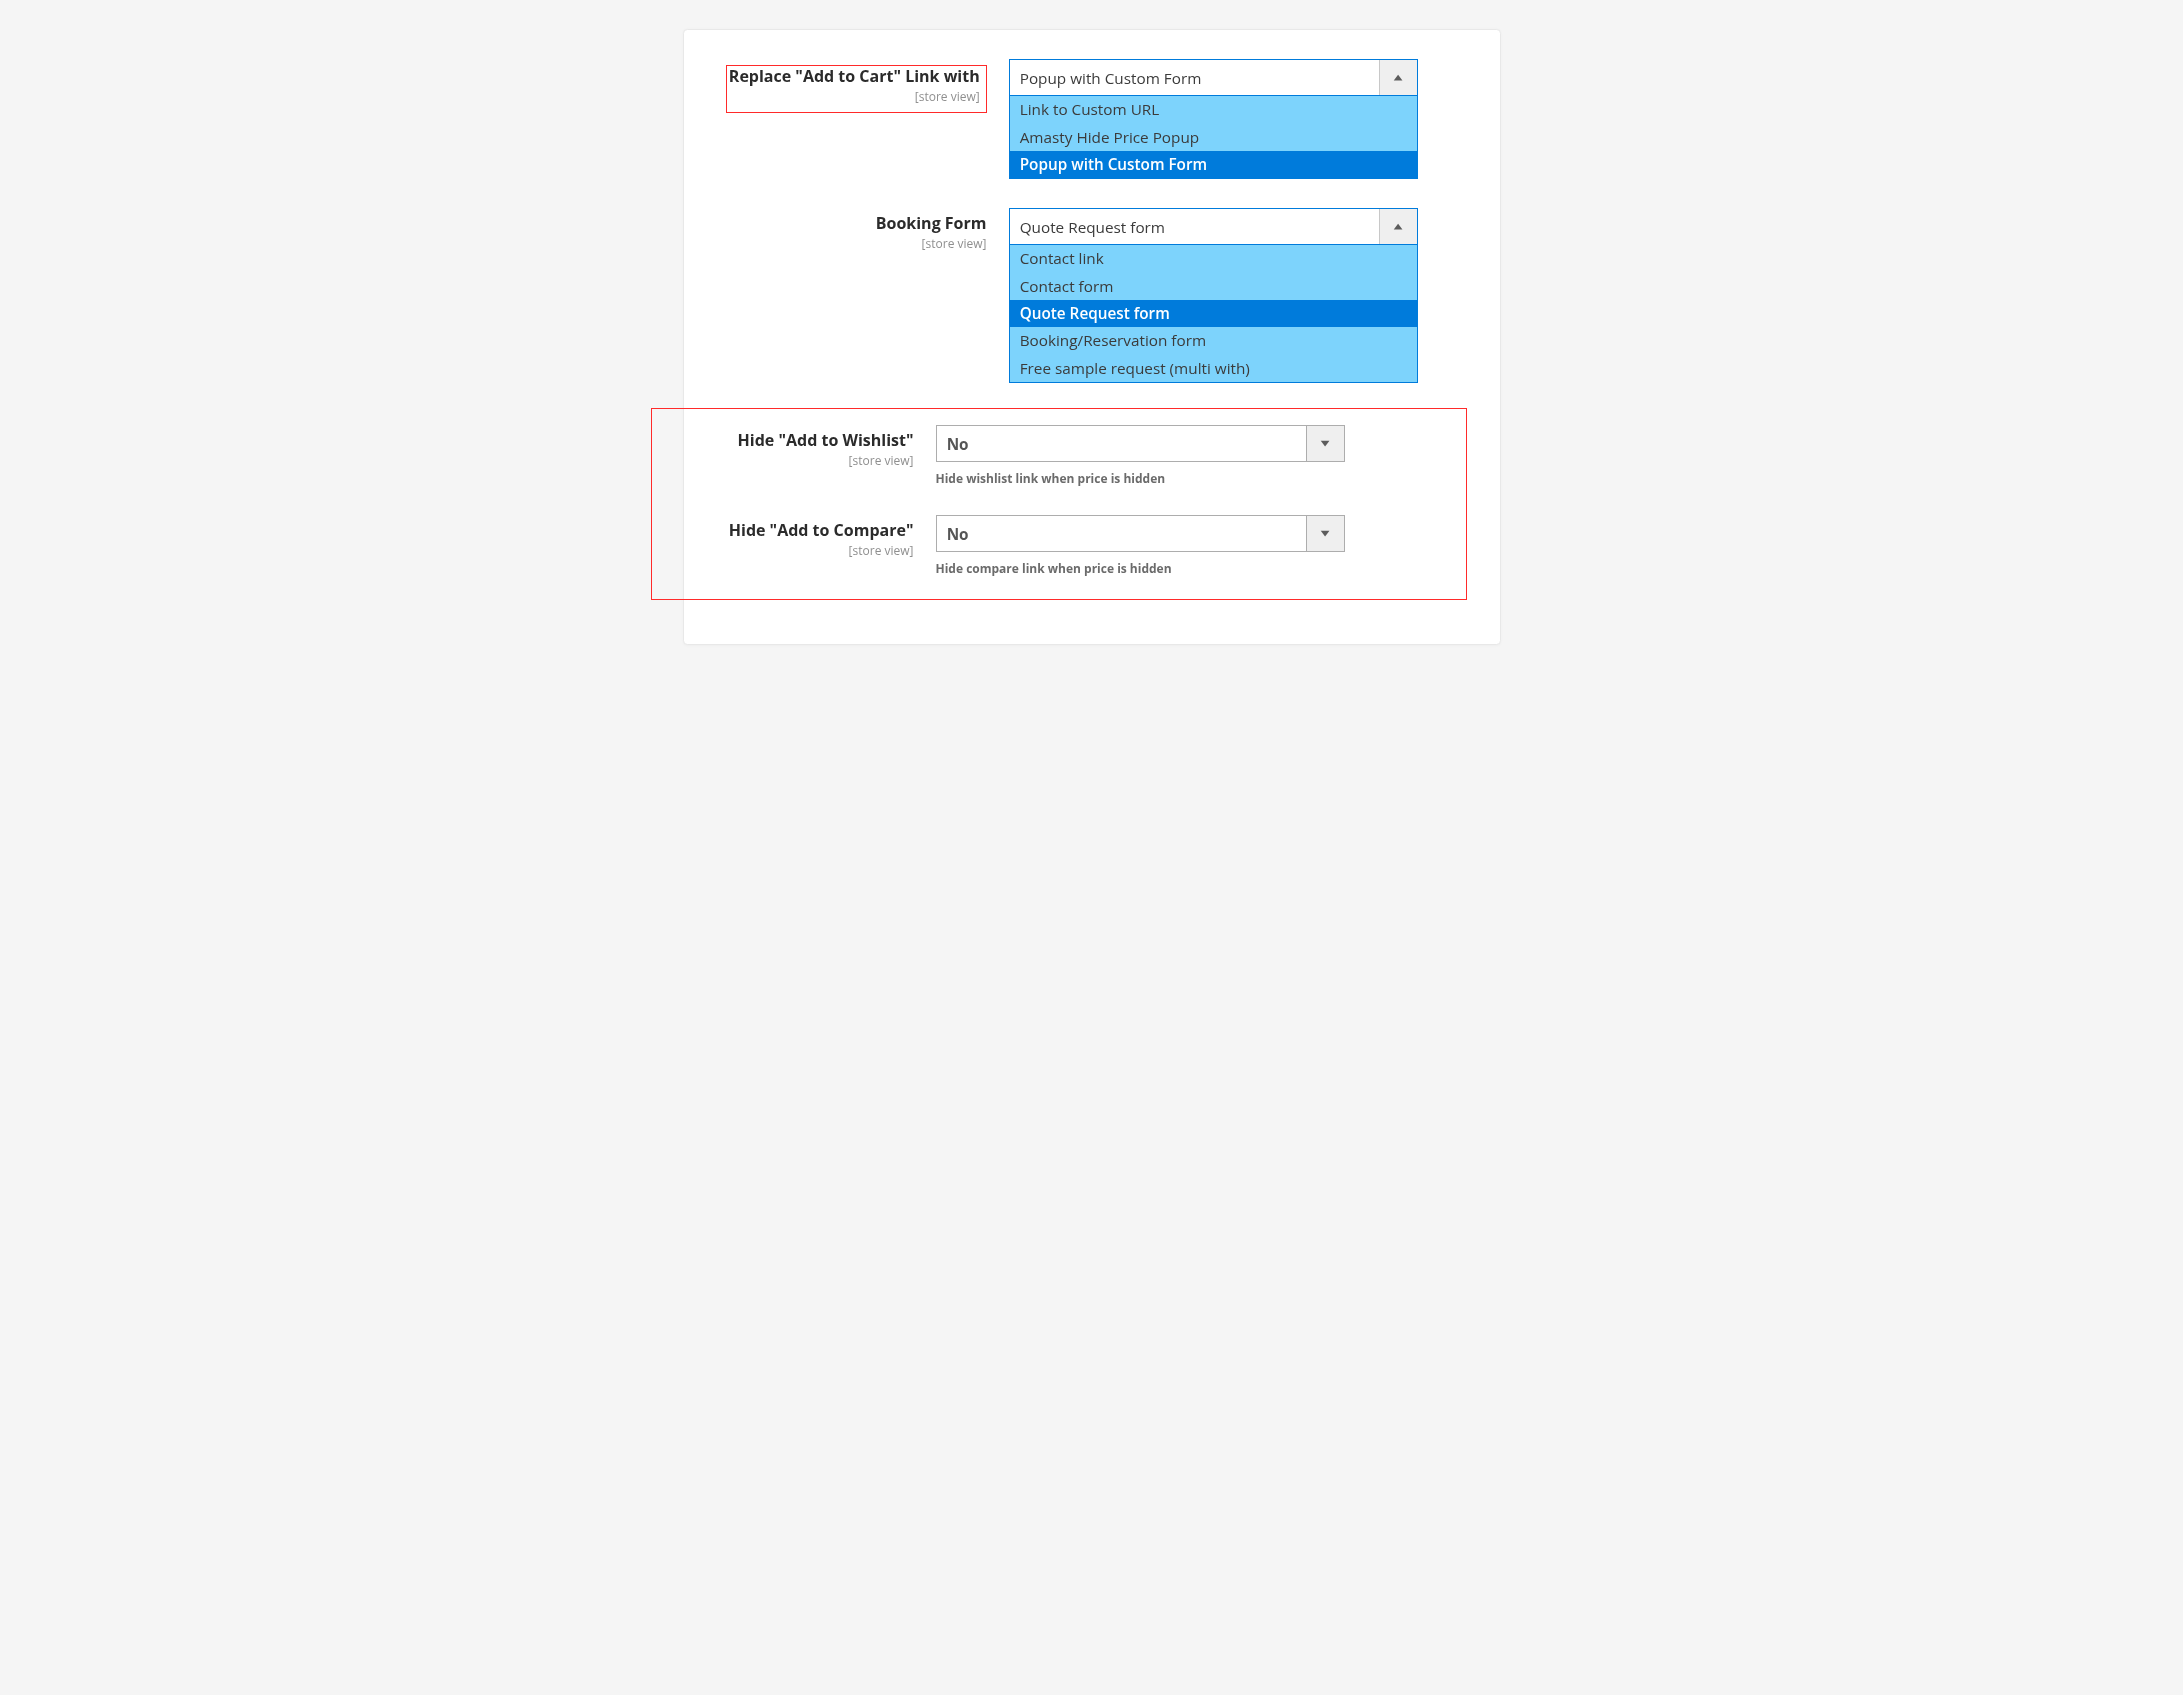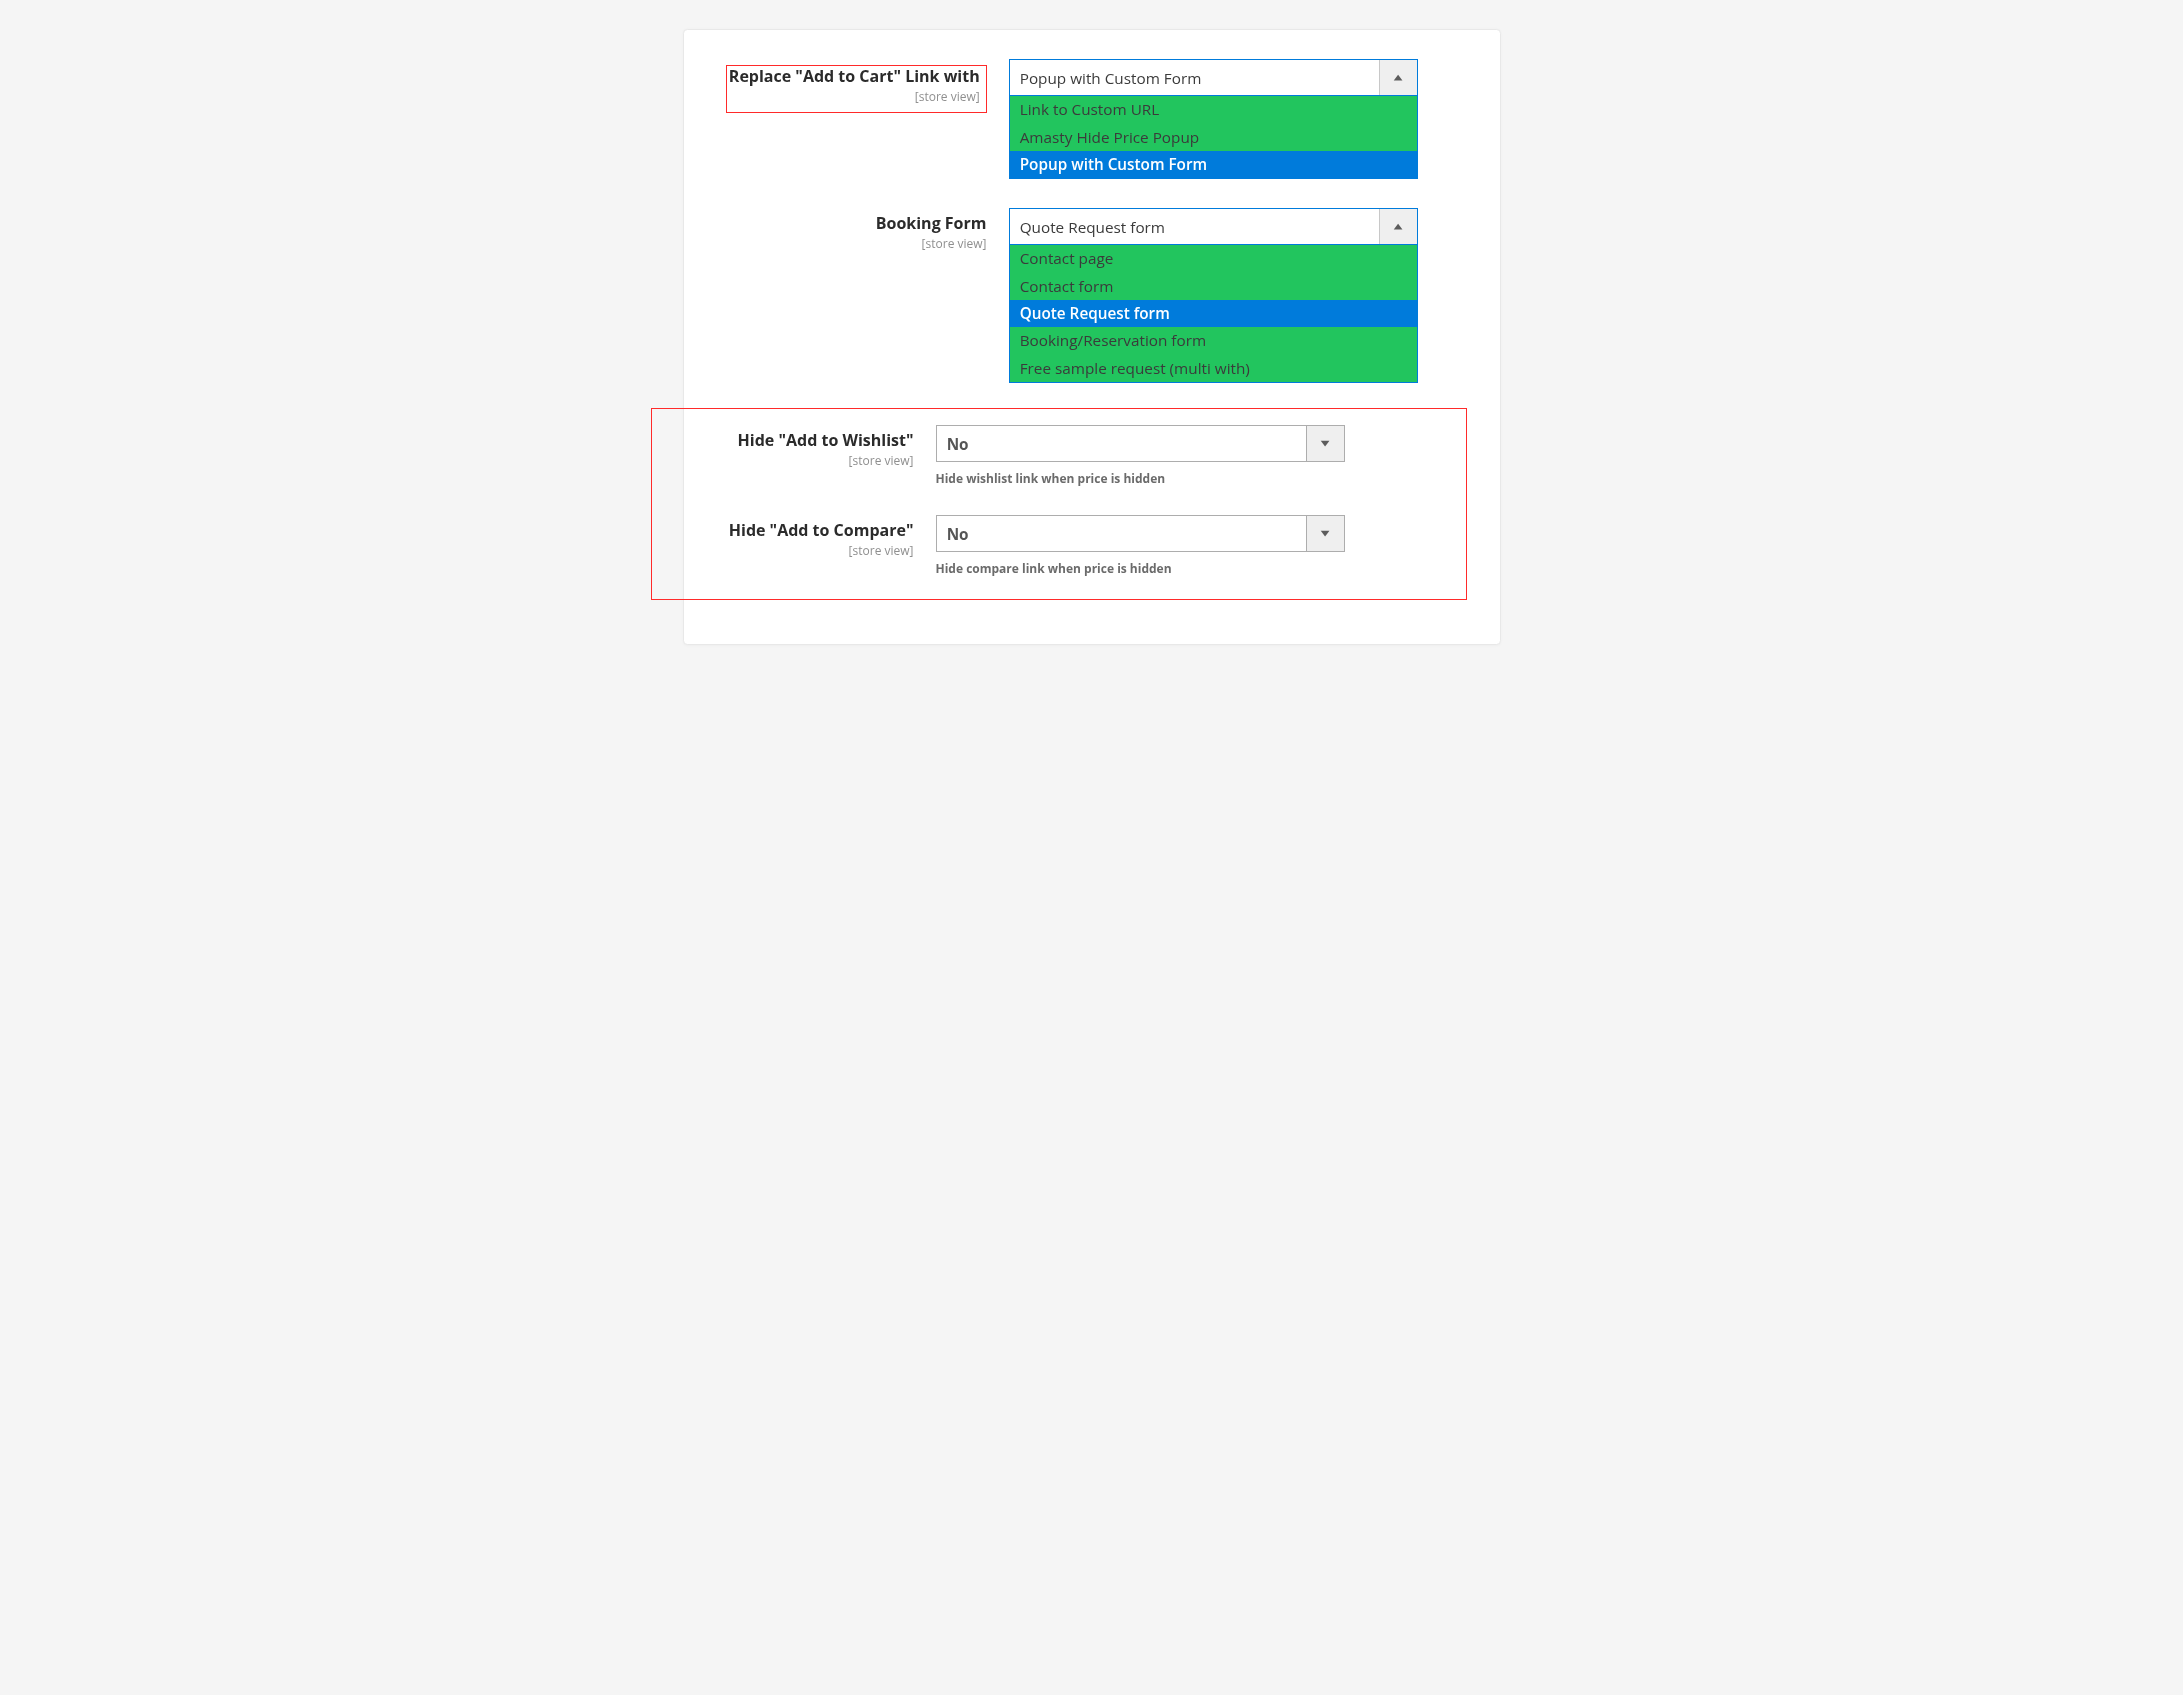"Link to Custom URL" .dropdown { background: #22c55e -> #7dd3fc }
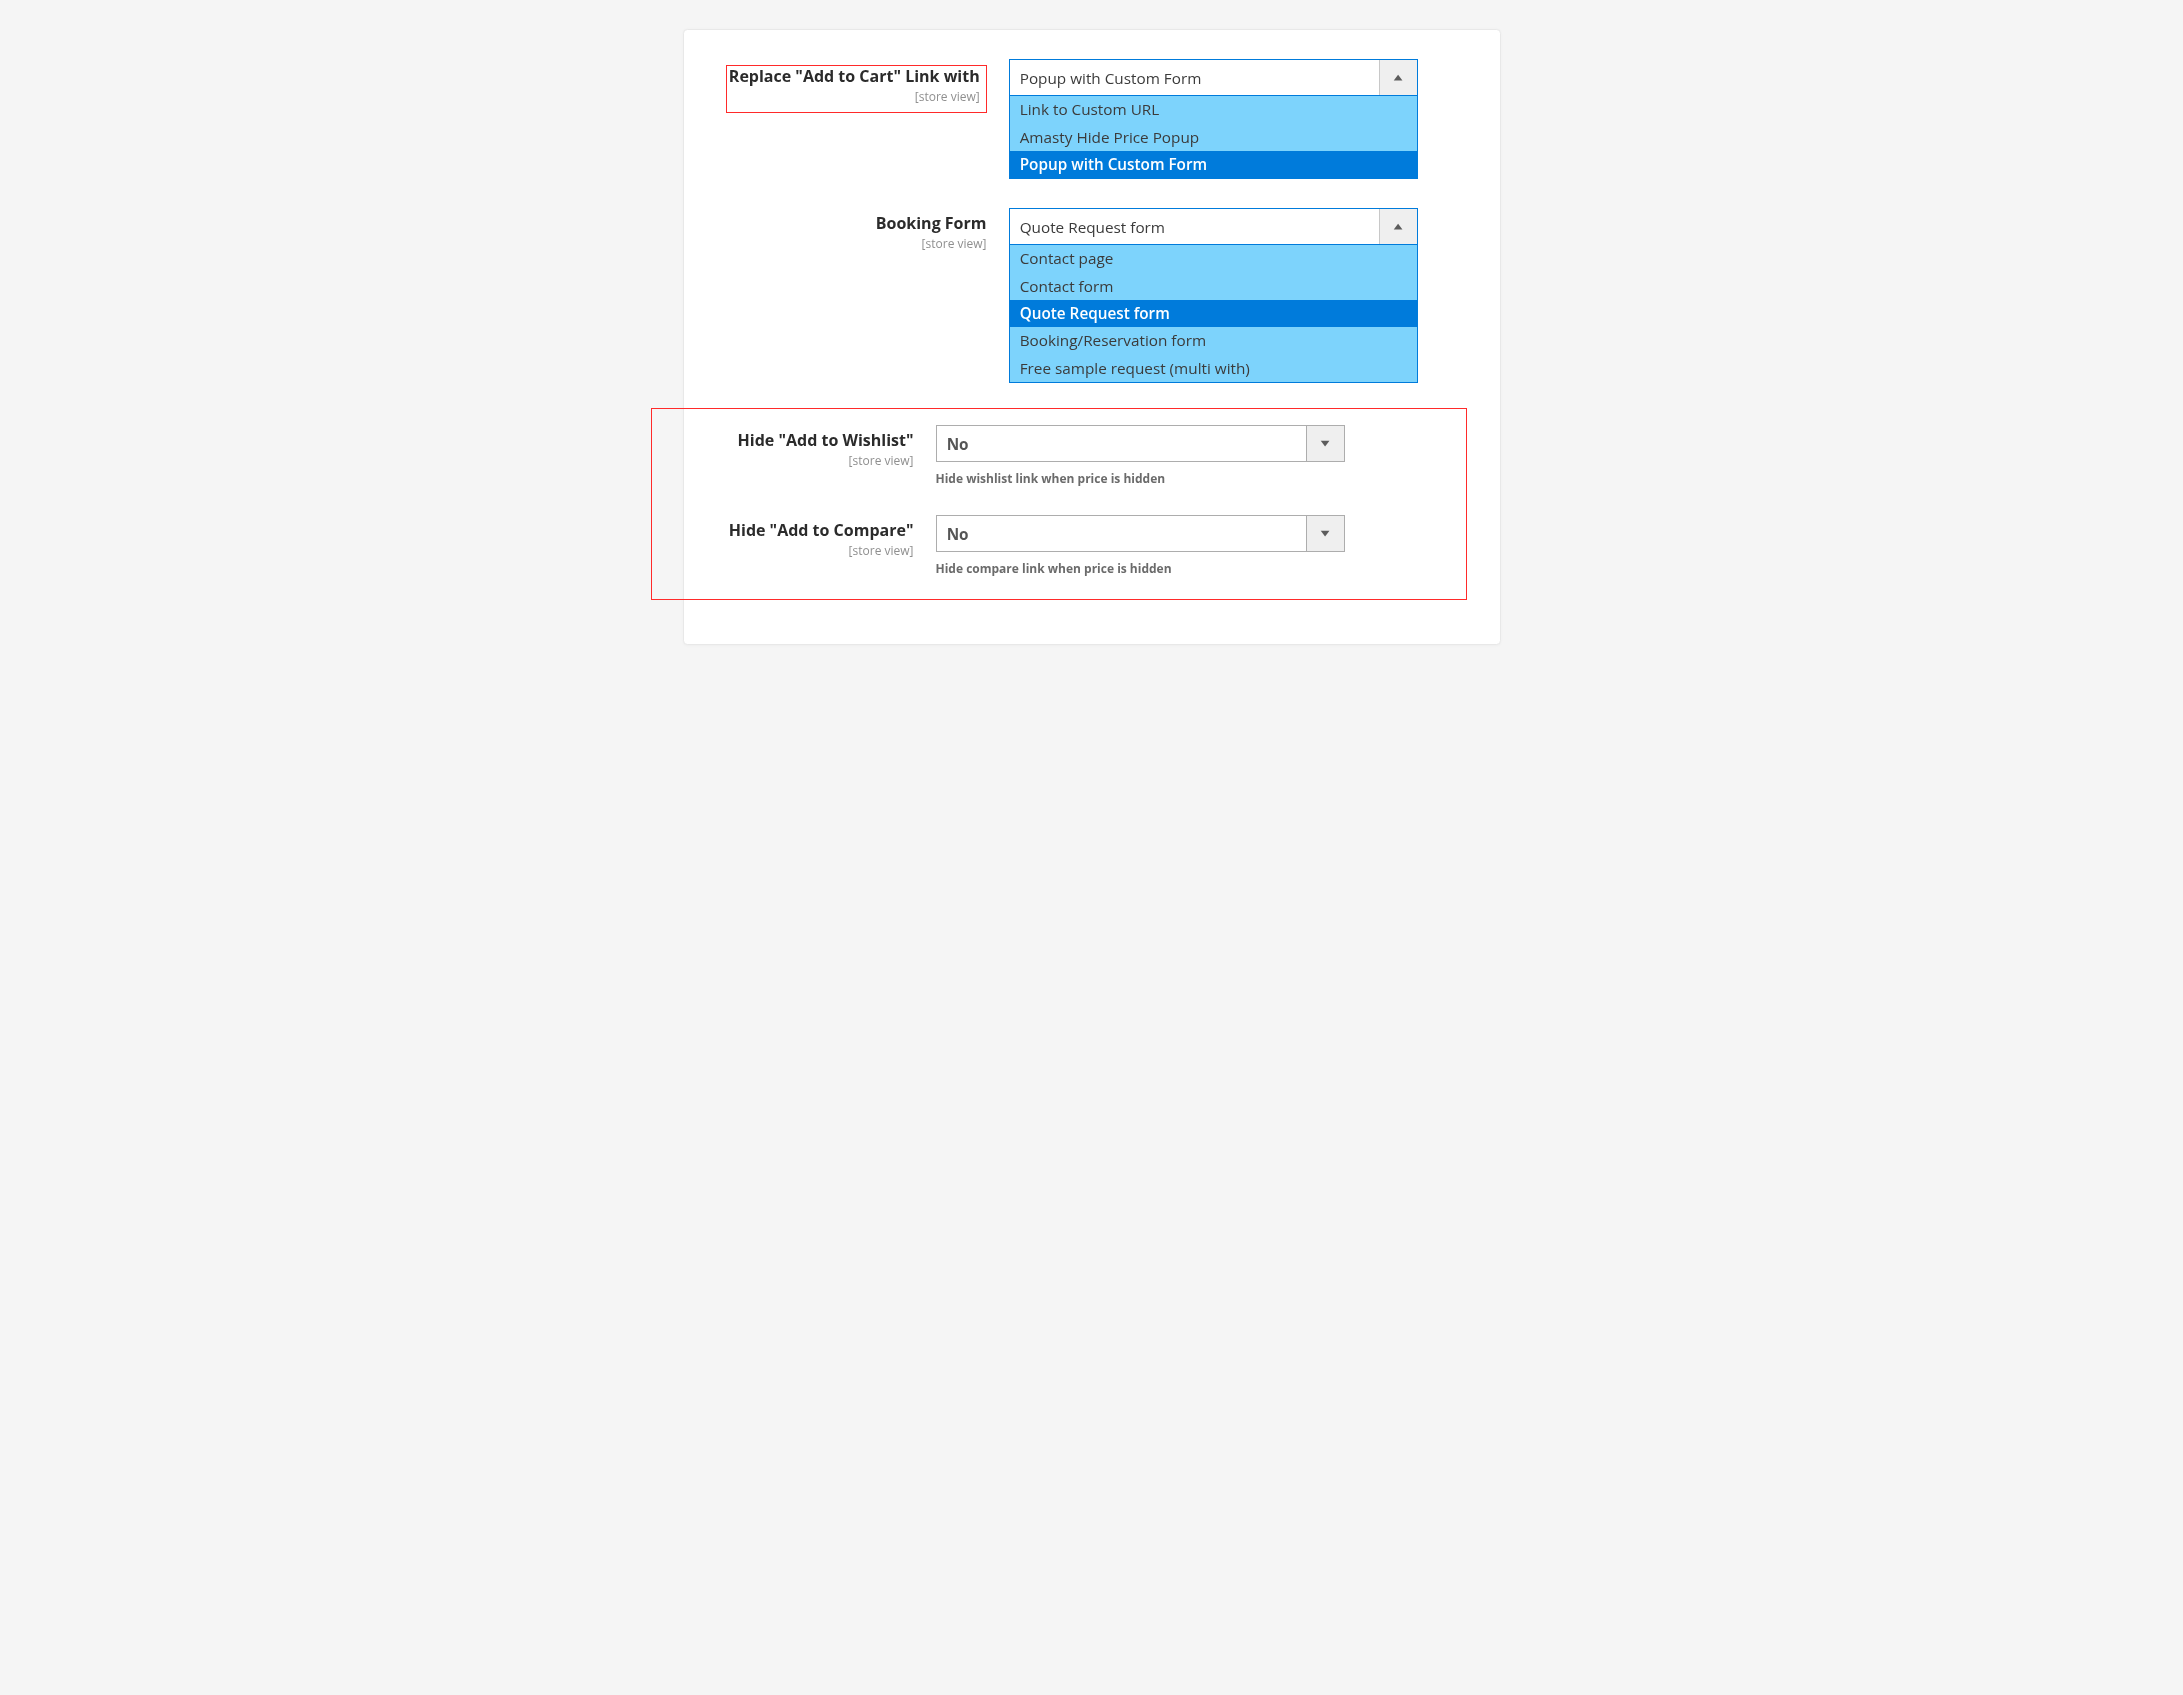"Contact page" div.opt { text: page -> link }
